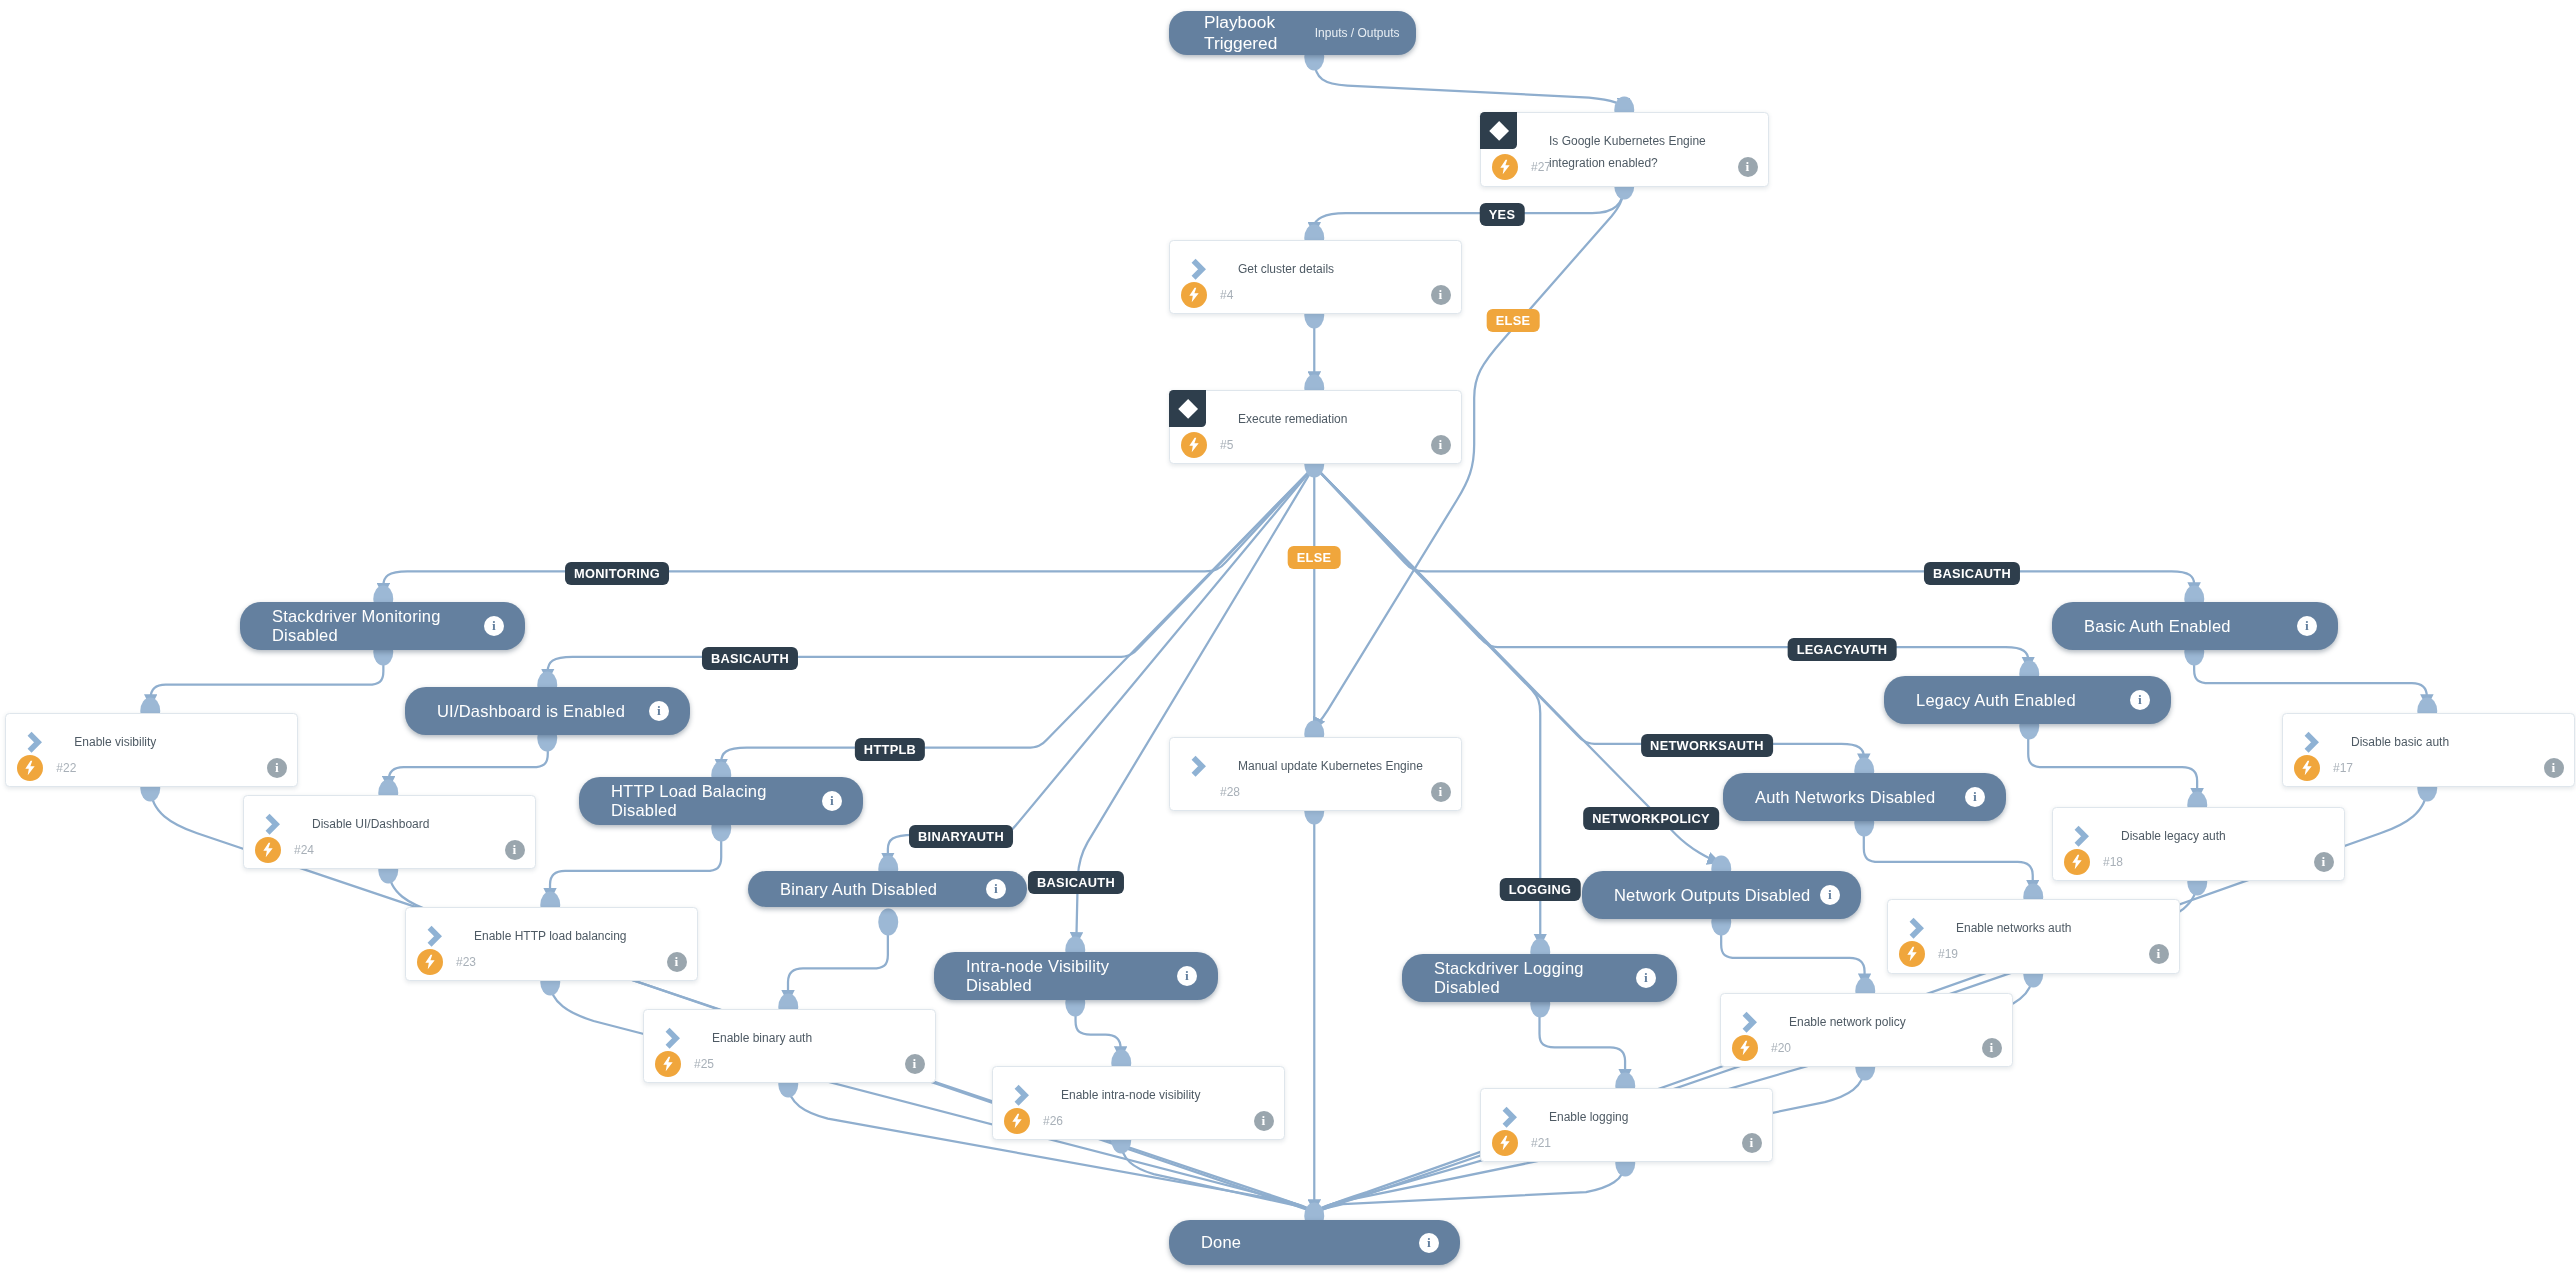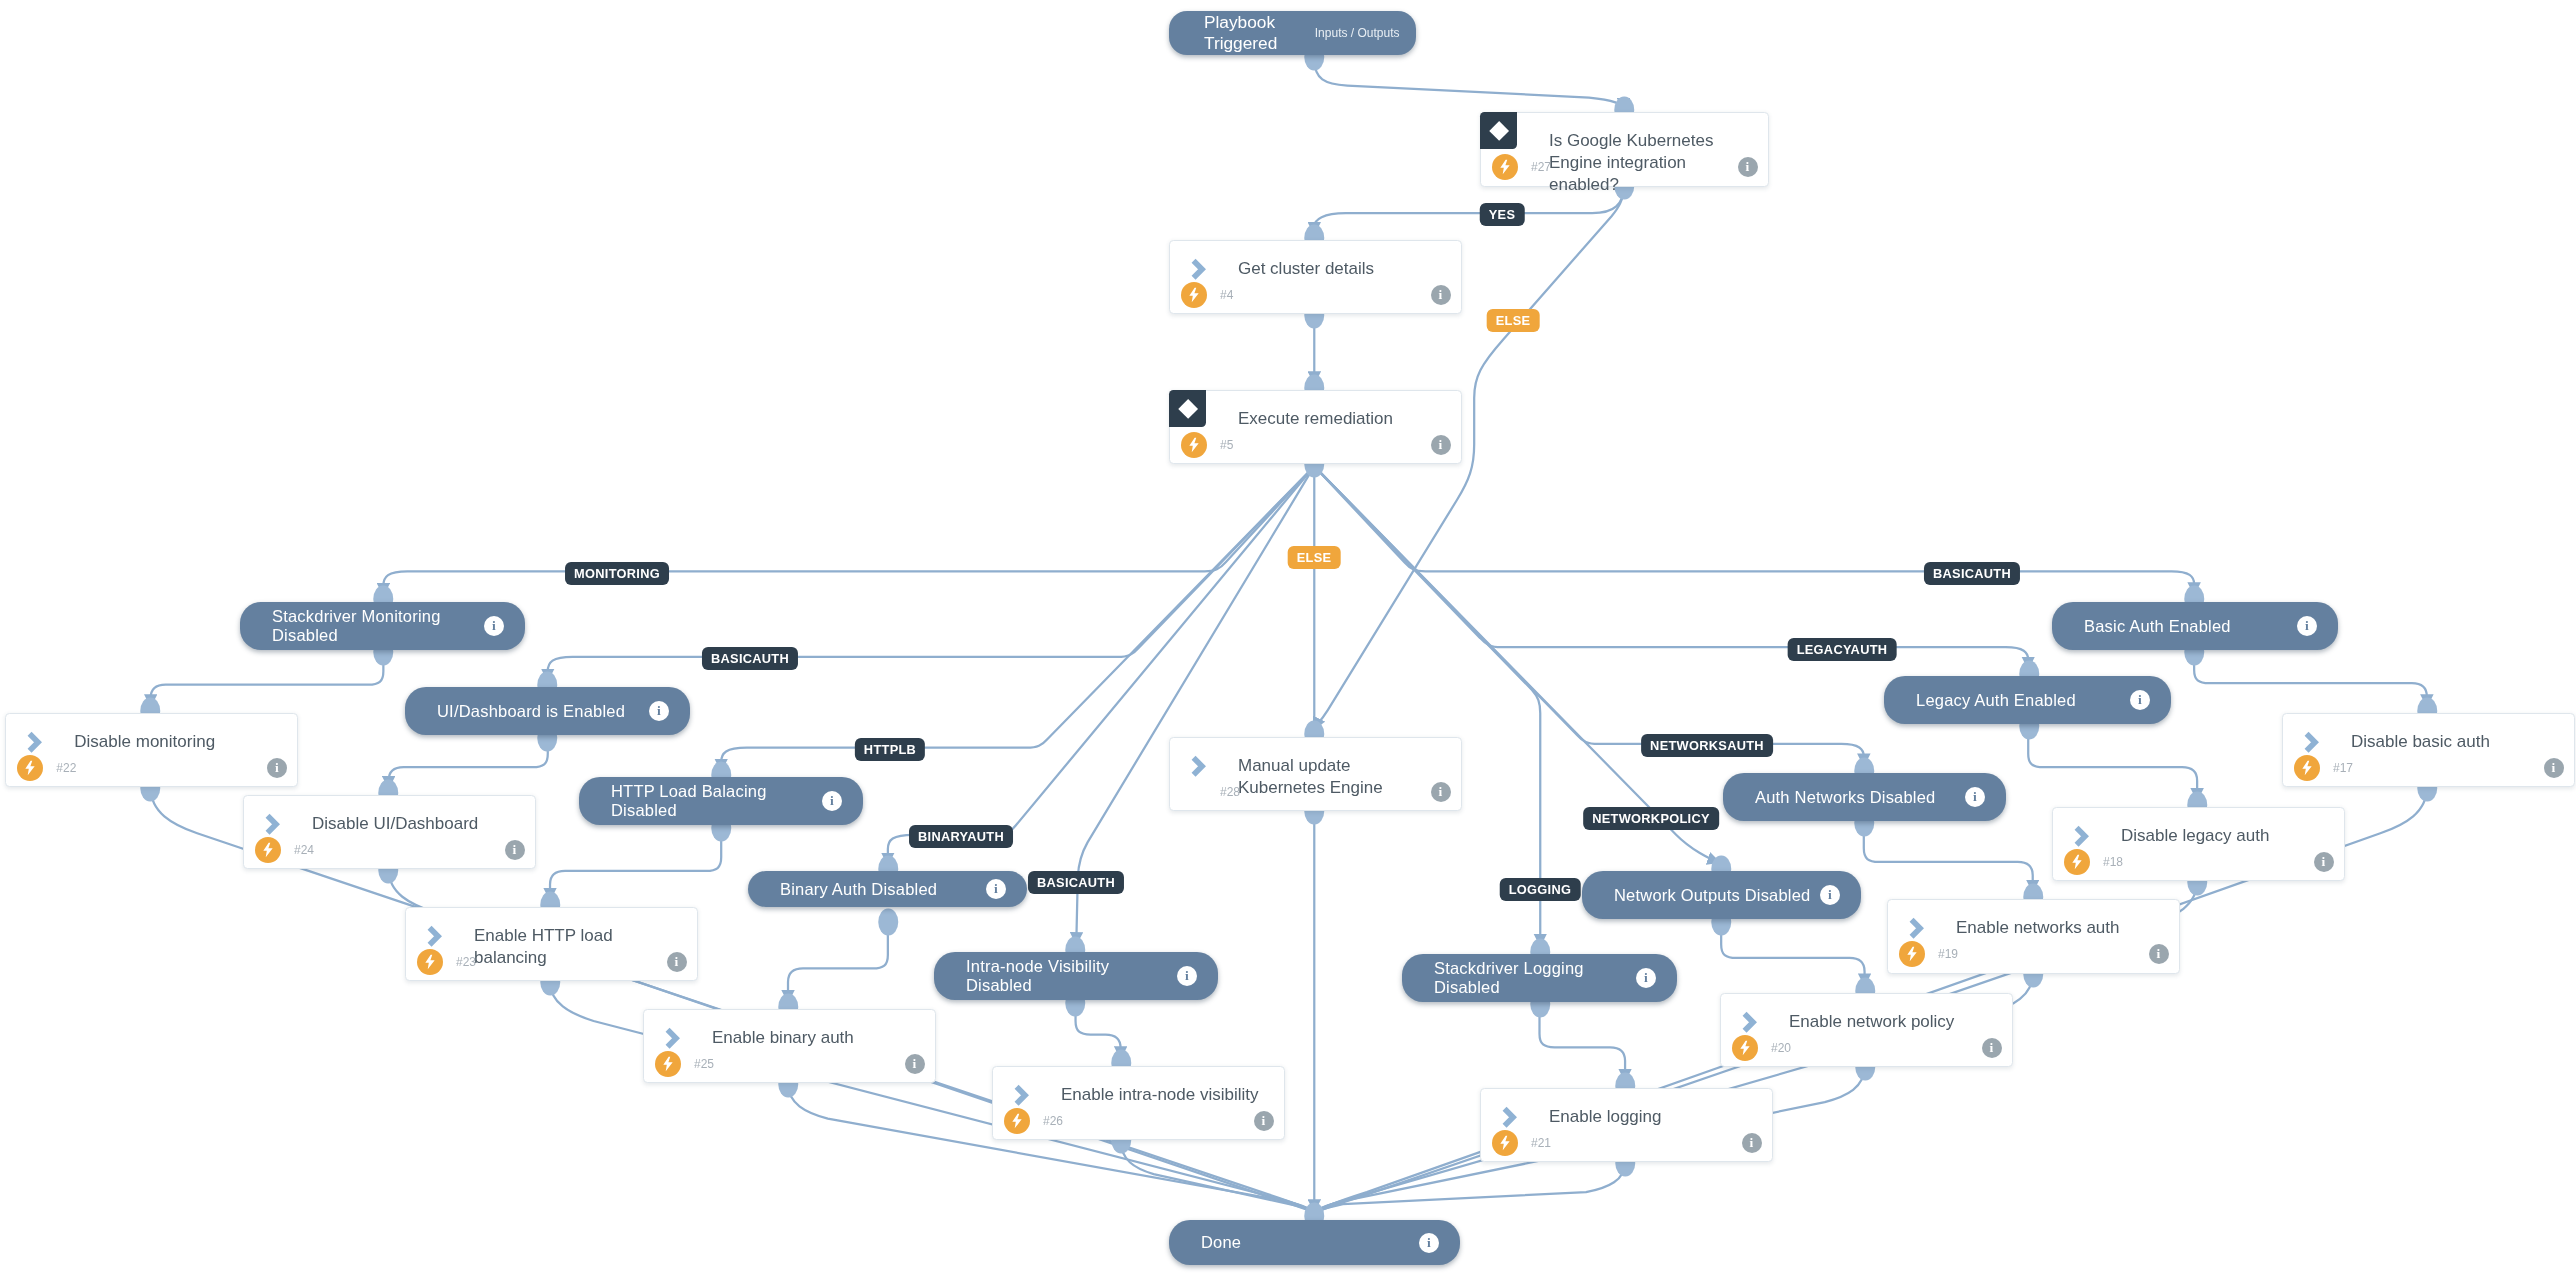"Is Google Kubernetes Engine integration" .card .title { font-size: 17px -> 12px }
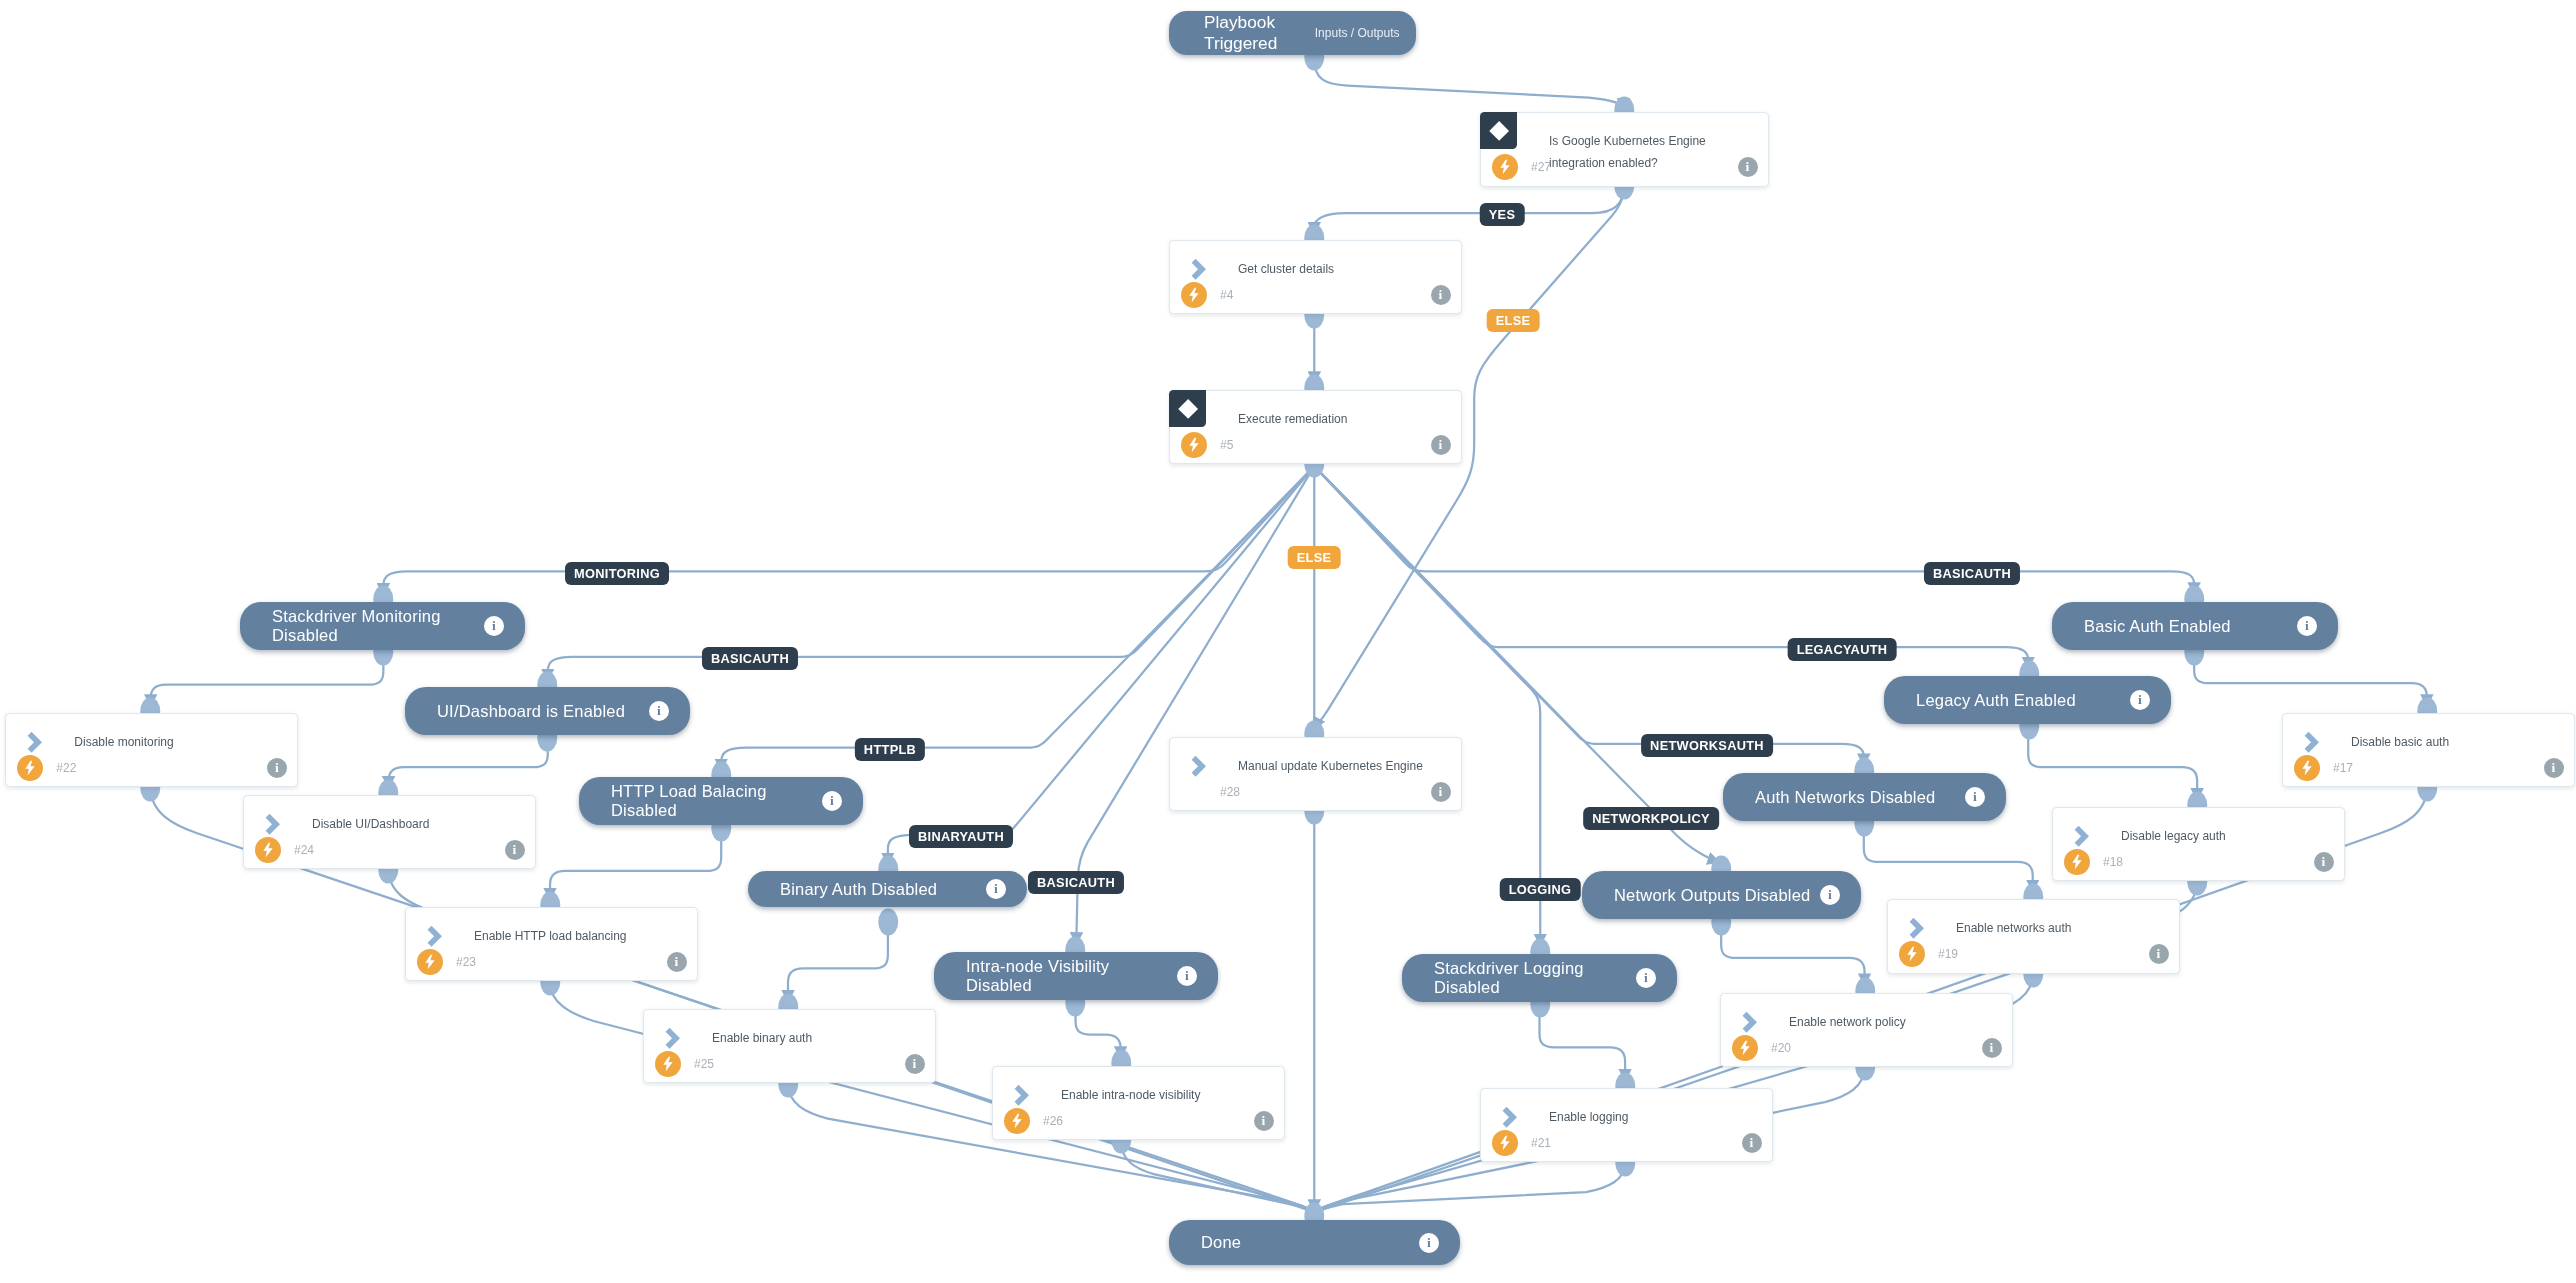"Disable monitoring" div.title { text: Disable monitoring -> Enable visibility }
